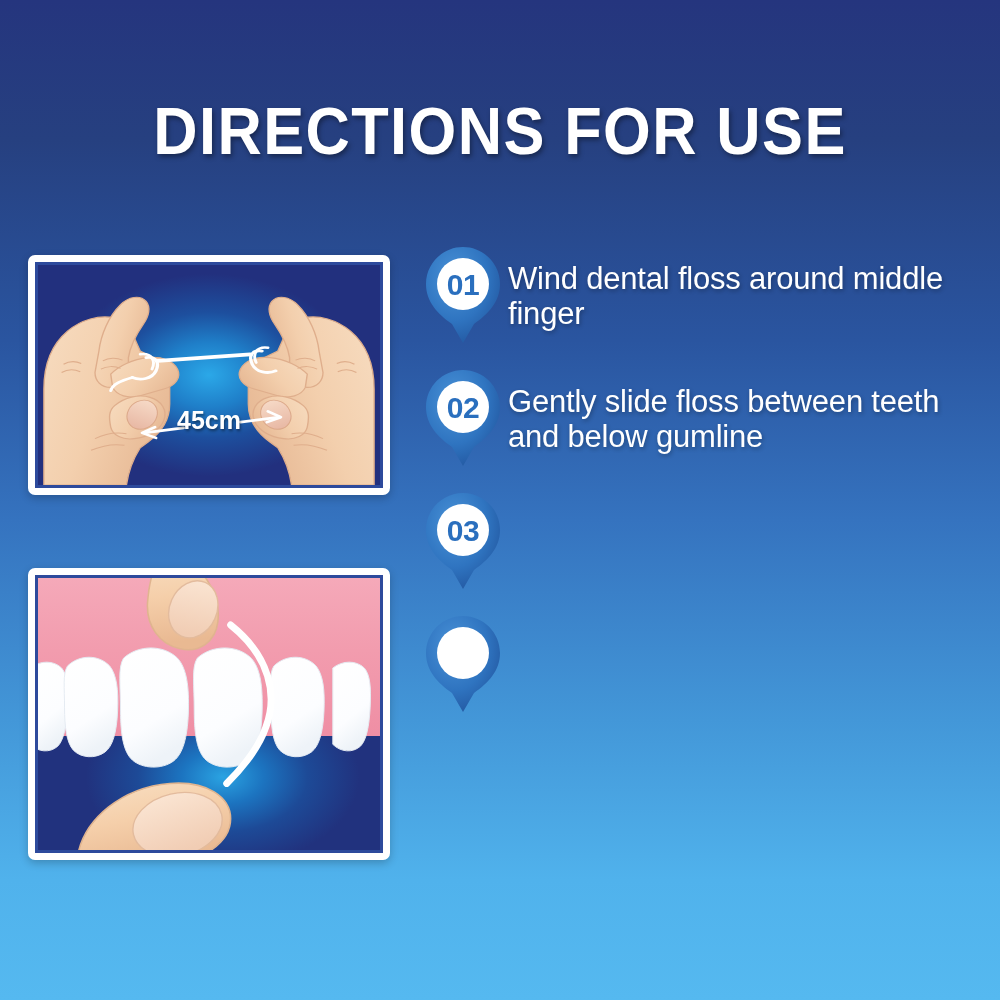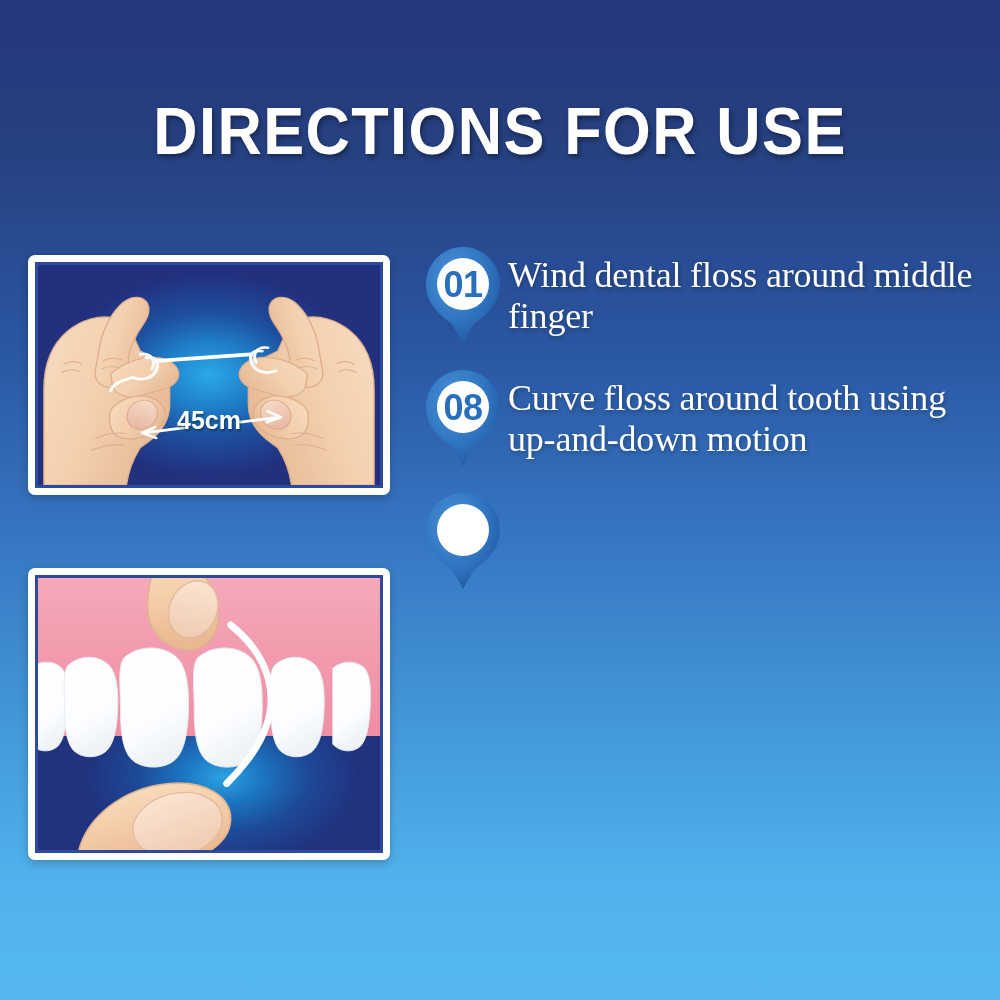"01" .pin-num { font-size: 36px -> 30px }
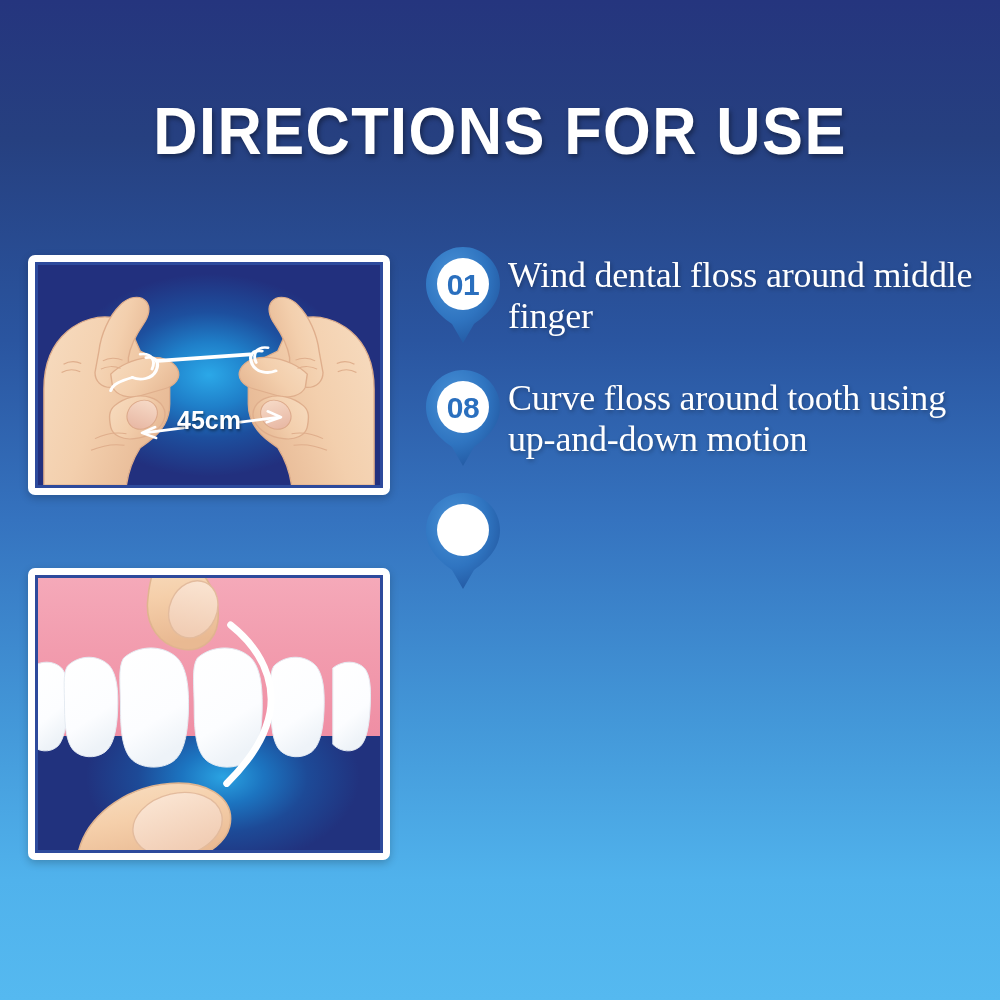"Wind dental floss around middle" .step-text { font-family: Liberation Serif, serif -> Liberation Sans, sans-serif; font-size: 36px -> 31px }
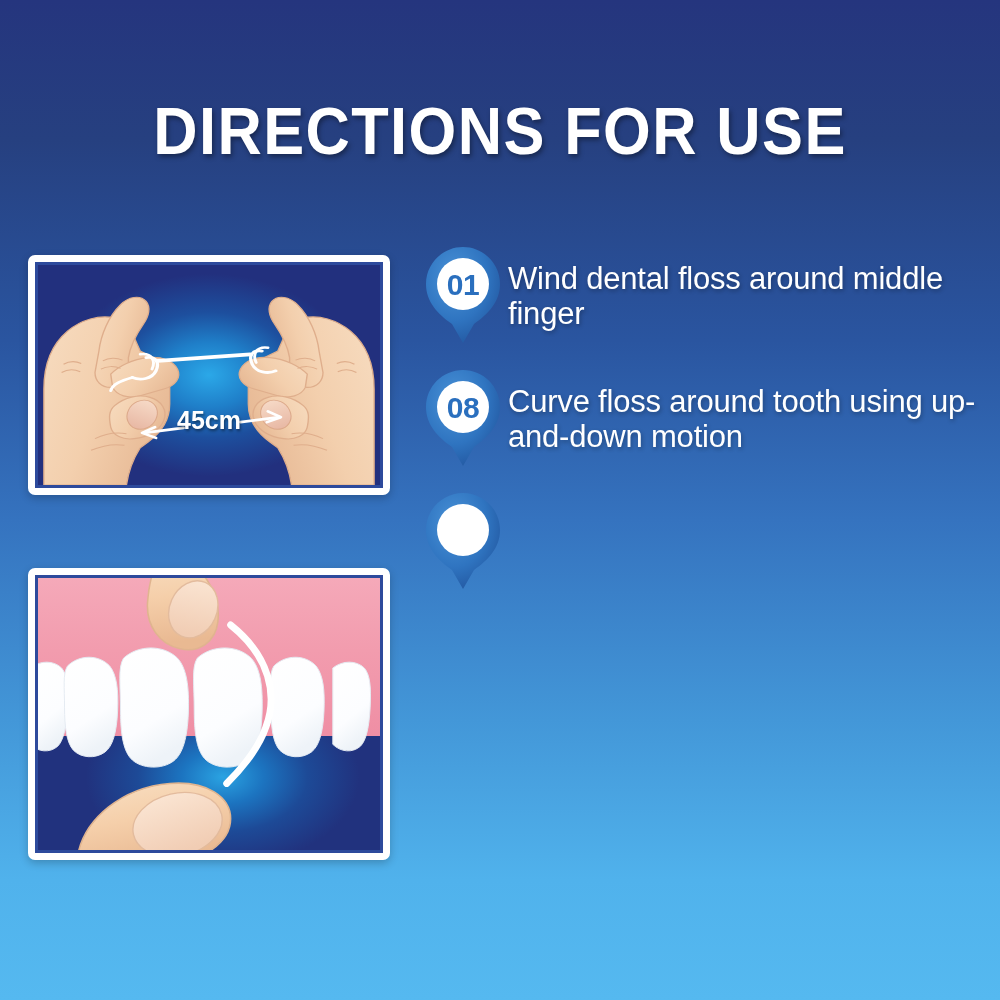"02" div.step { html: none -> <div> <div> <svg> <defs> <radialGradient> <stop></stop> <stop></stop> <stop></stop> </radialGradient> </defs> <path></path> <circle></circle> </svg> <div>02</div> </div> <div>Gently slide floss between teeth and below gumline</div> </div> }
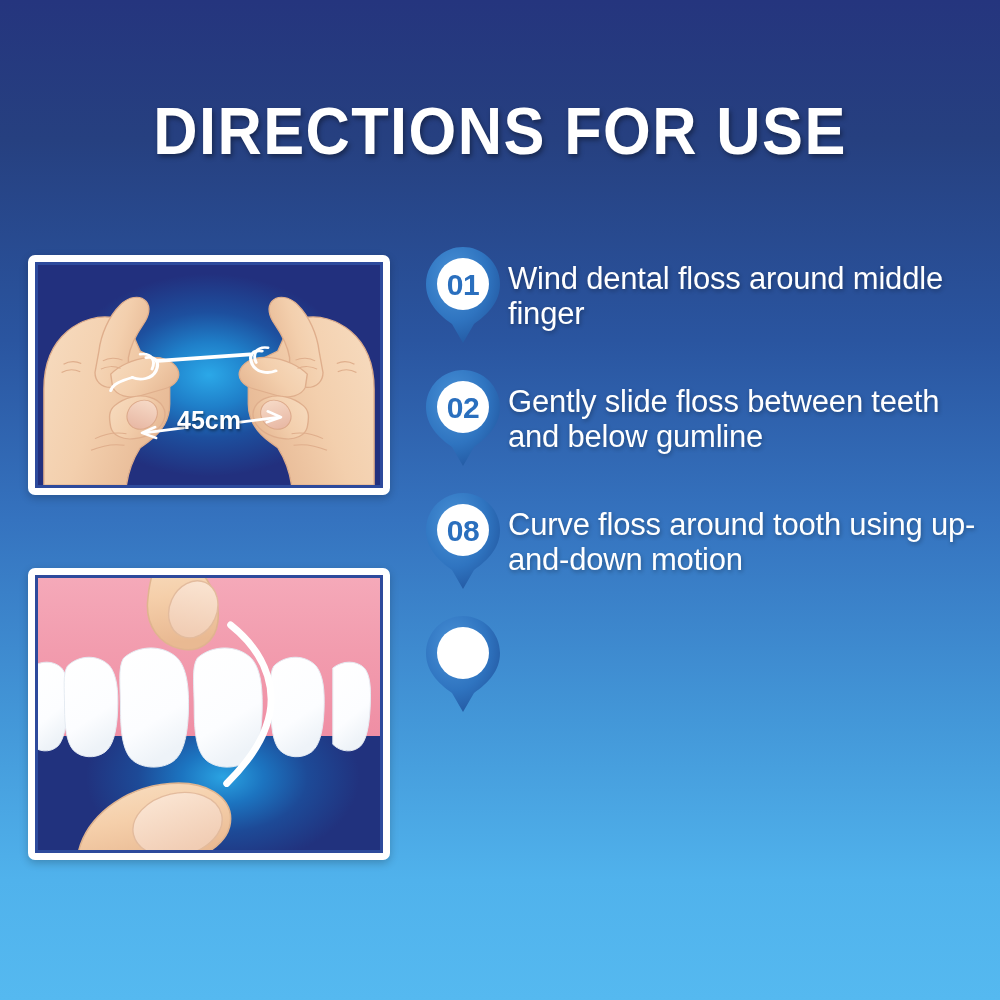"08" div.pin-num { text: 08 -> 03 }
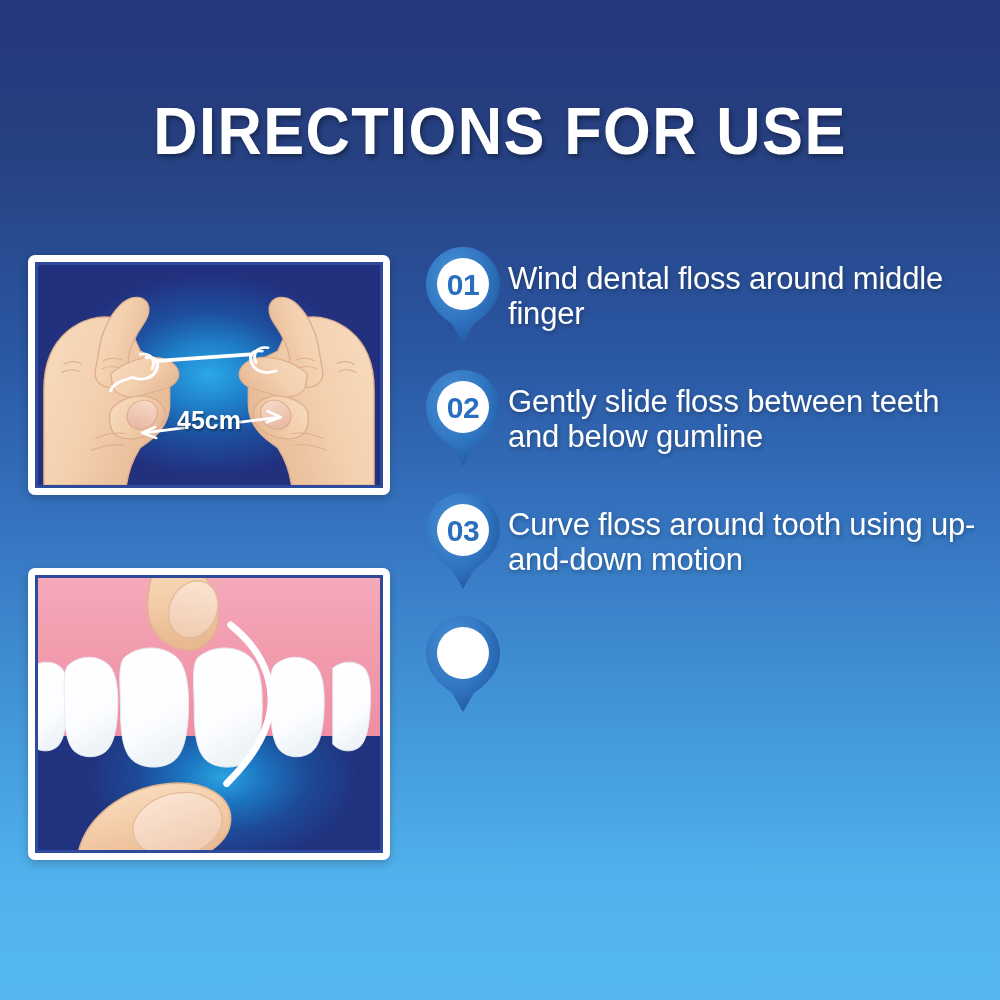"Curve floss around tooth using" div.step-text { html: <div>Curve floss around tooth using up-and-down motion</div> -> none }
